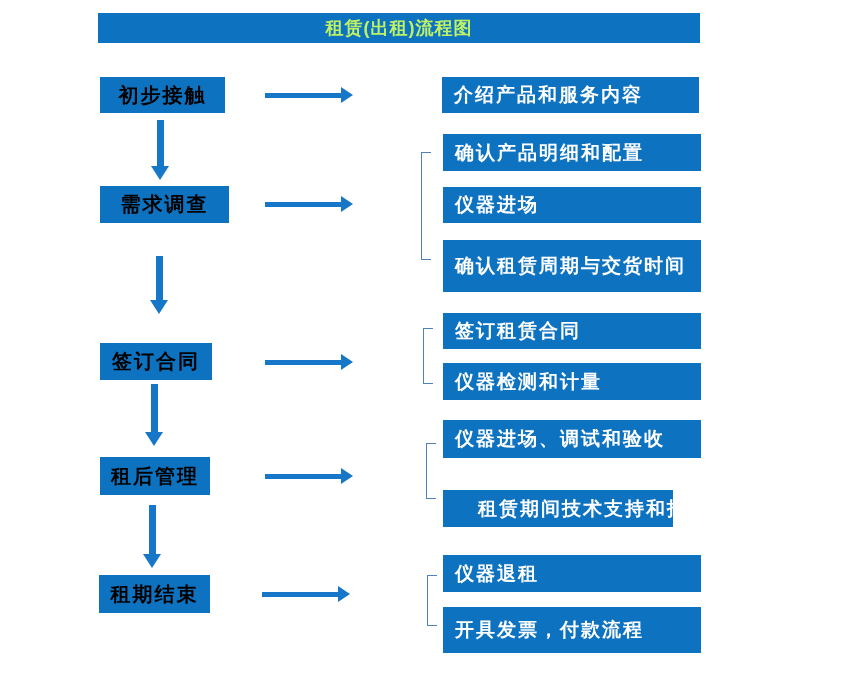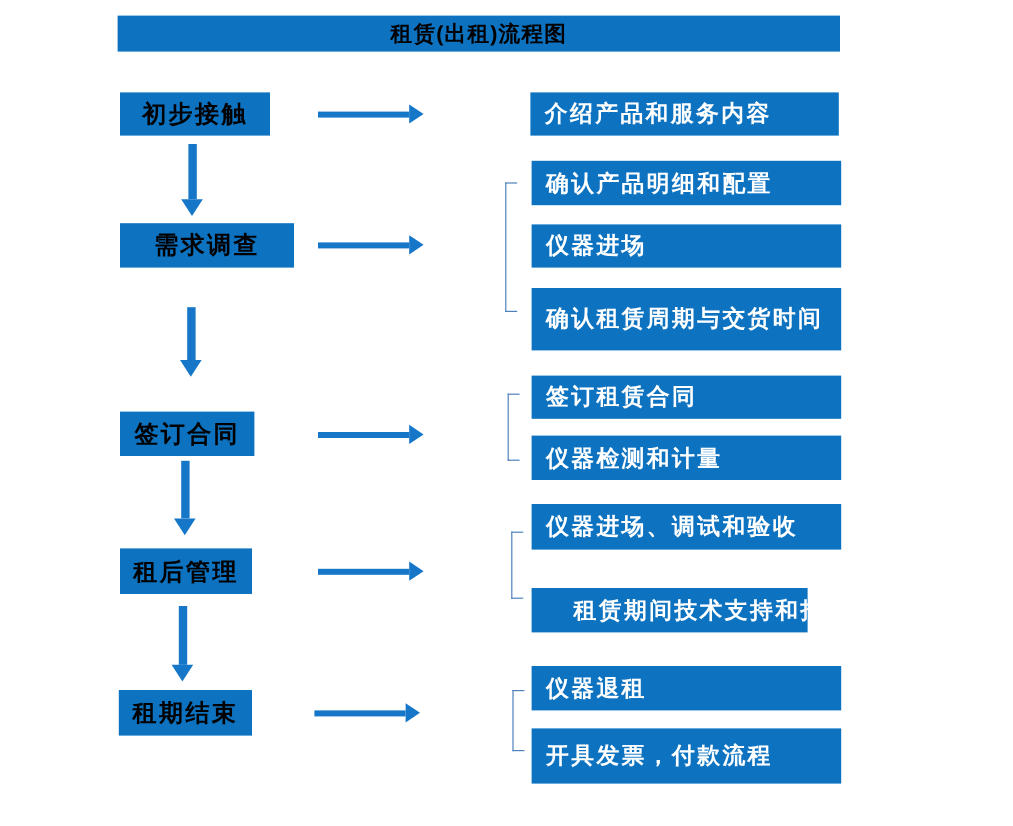"租赁(出租)流程图" .title-bar { color: #000000 -> #bef264 }
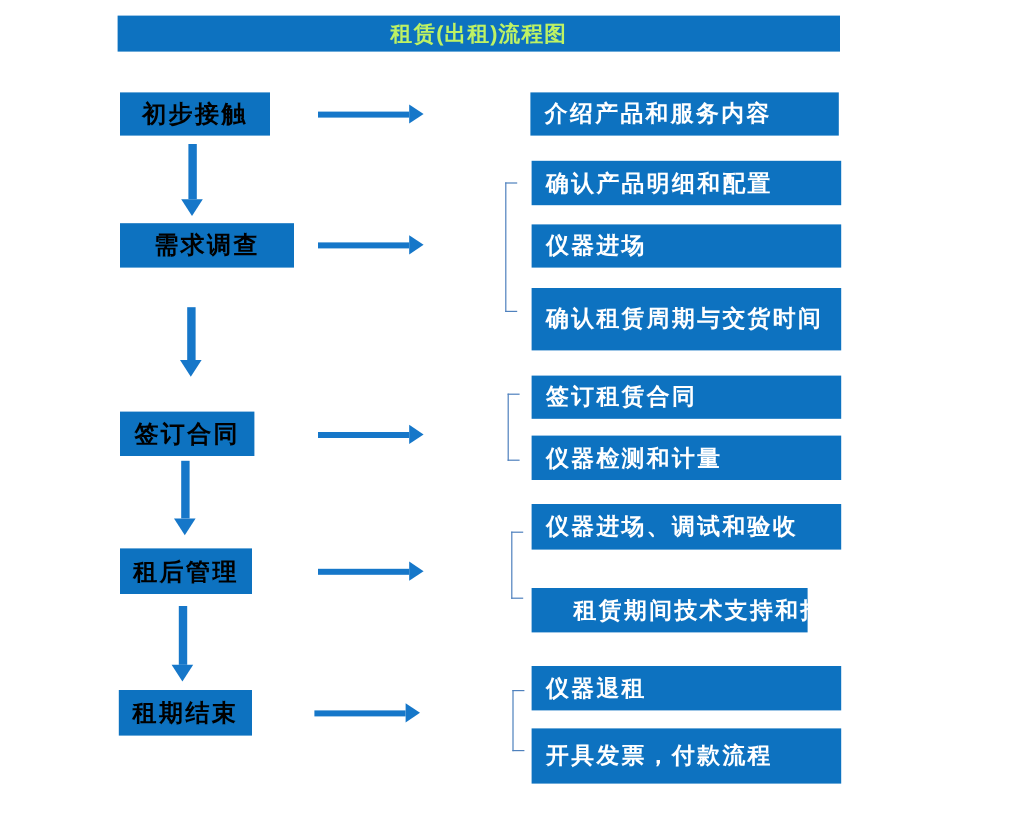"需求调查" div.step-box { width: 145px -> 129px }
